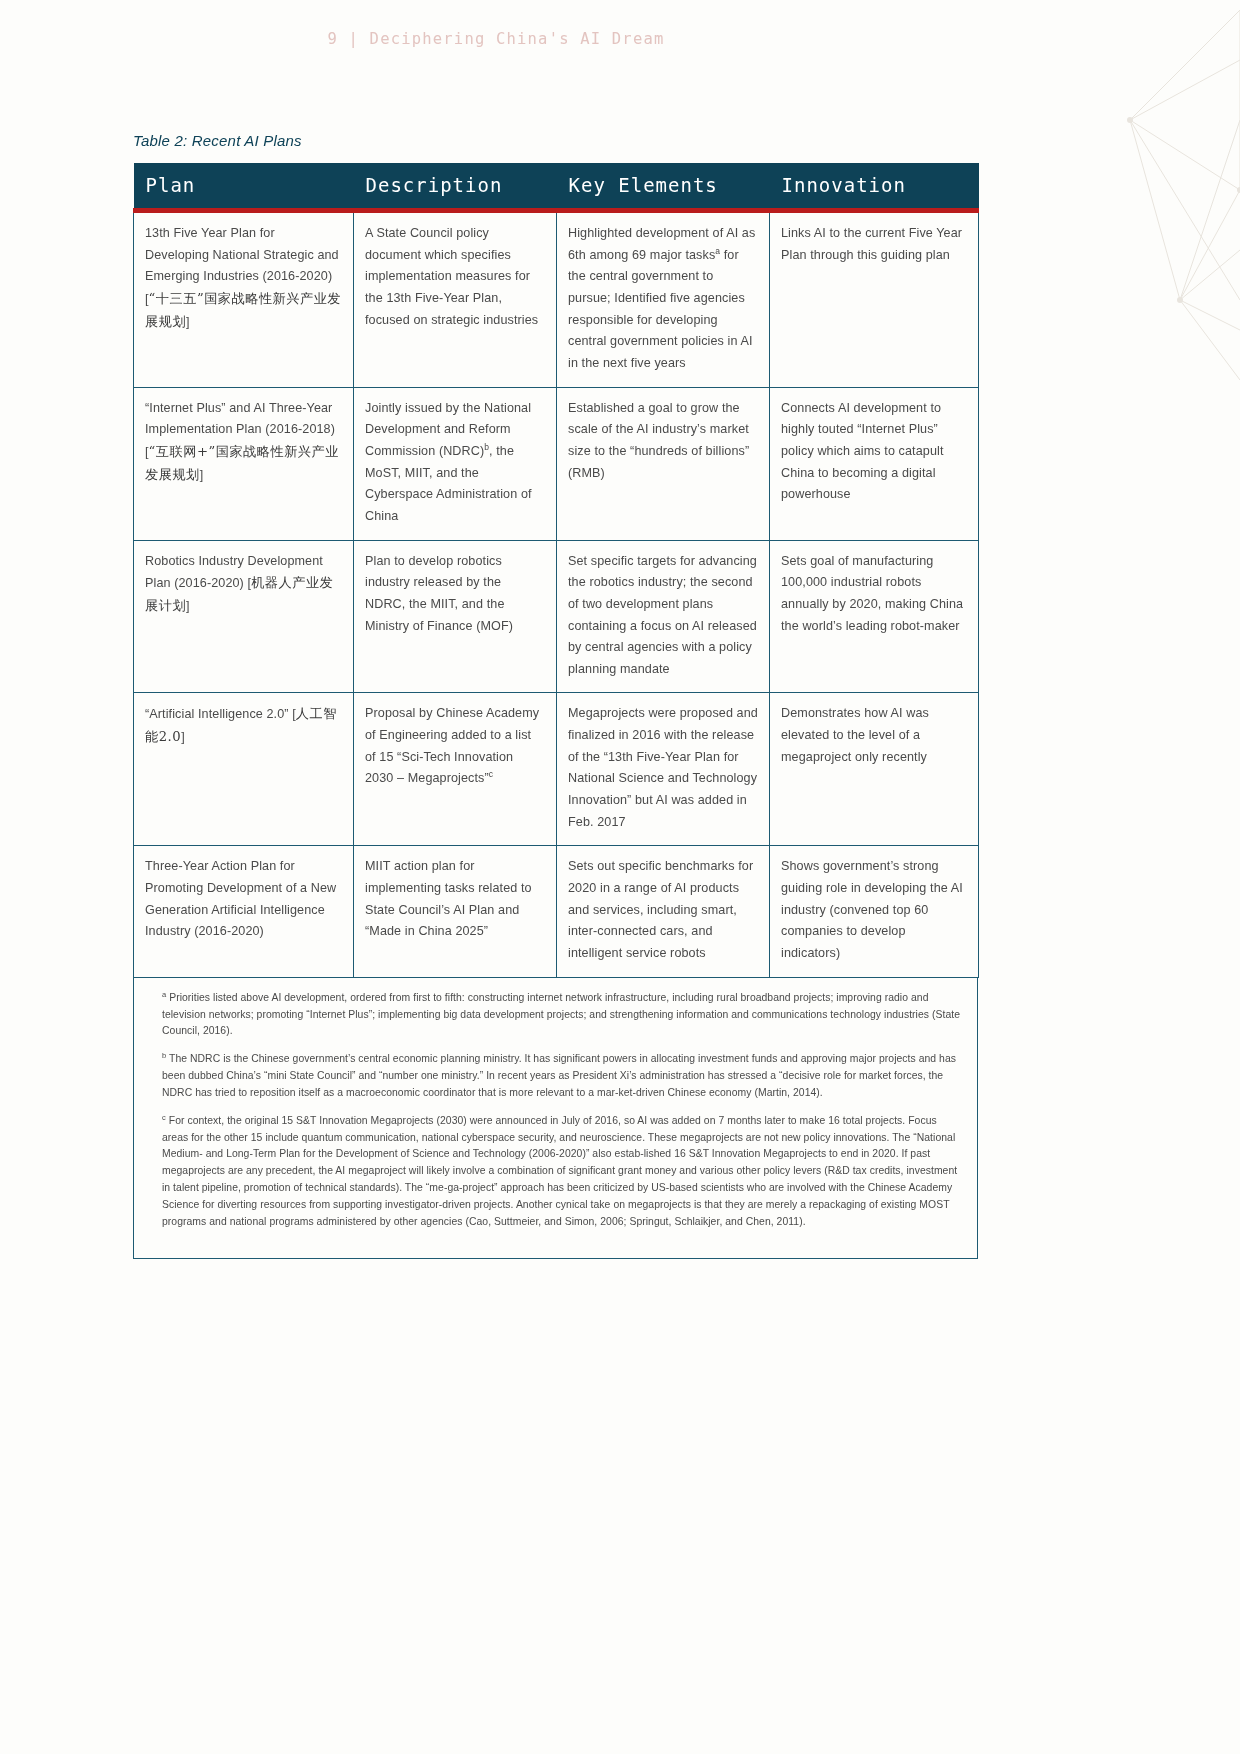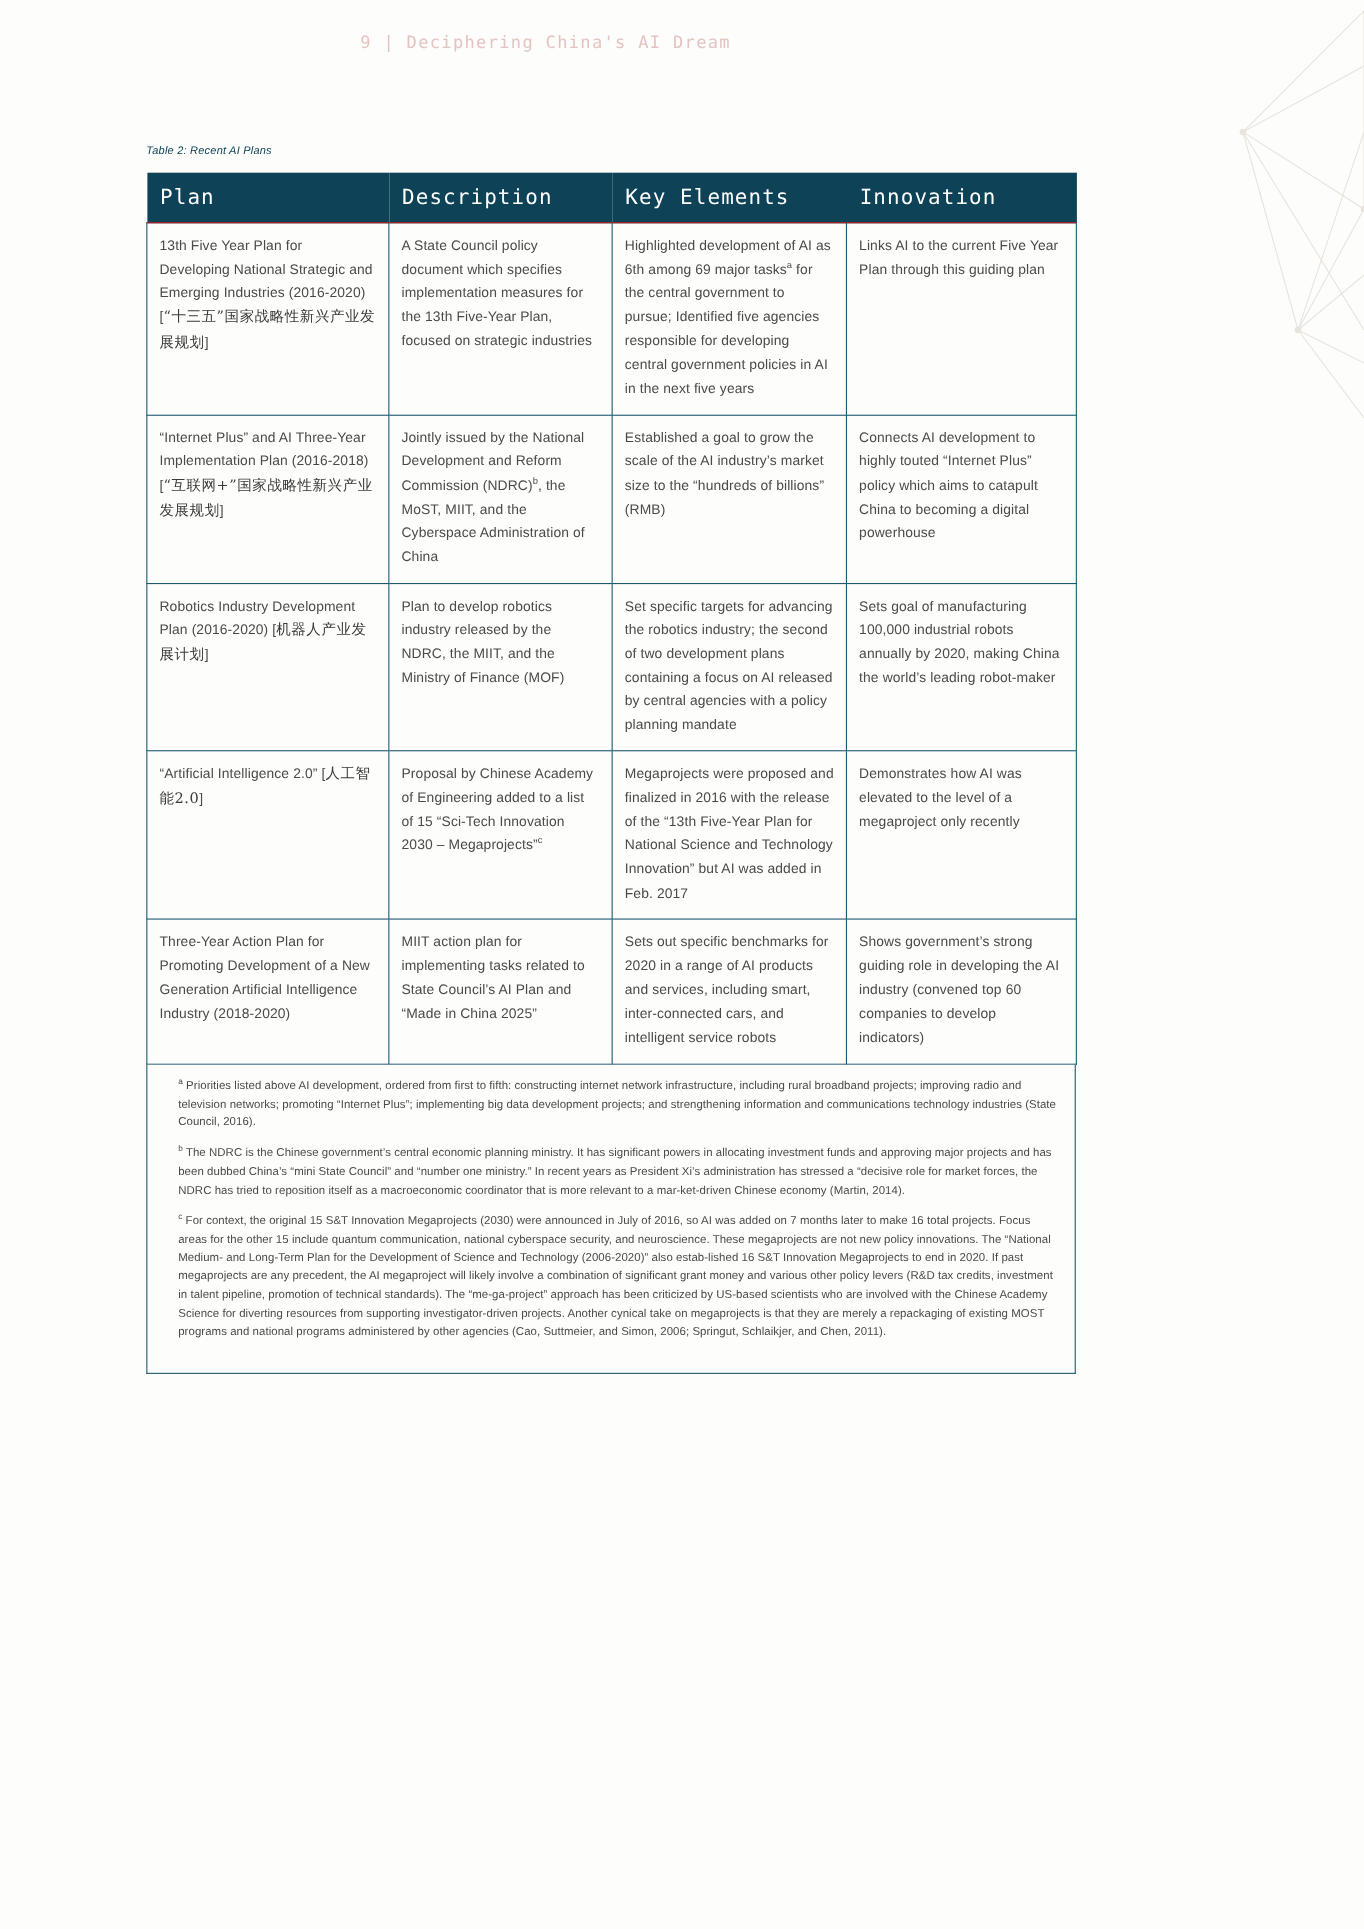"Table 2: Recent AI Plans" .table-title { font-size: 10px -> 15px }
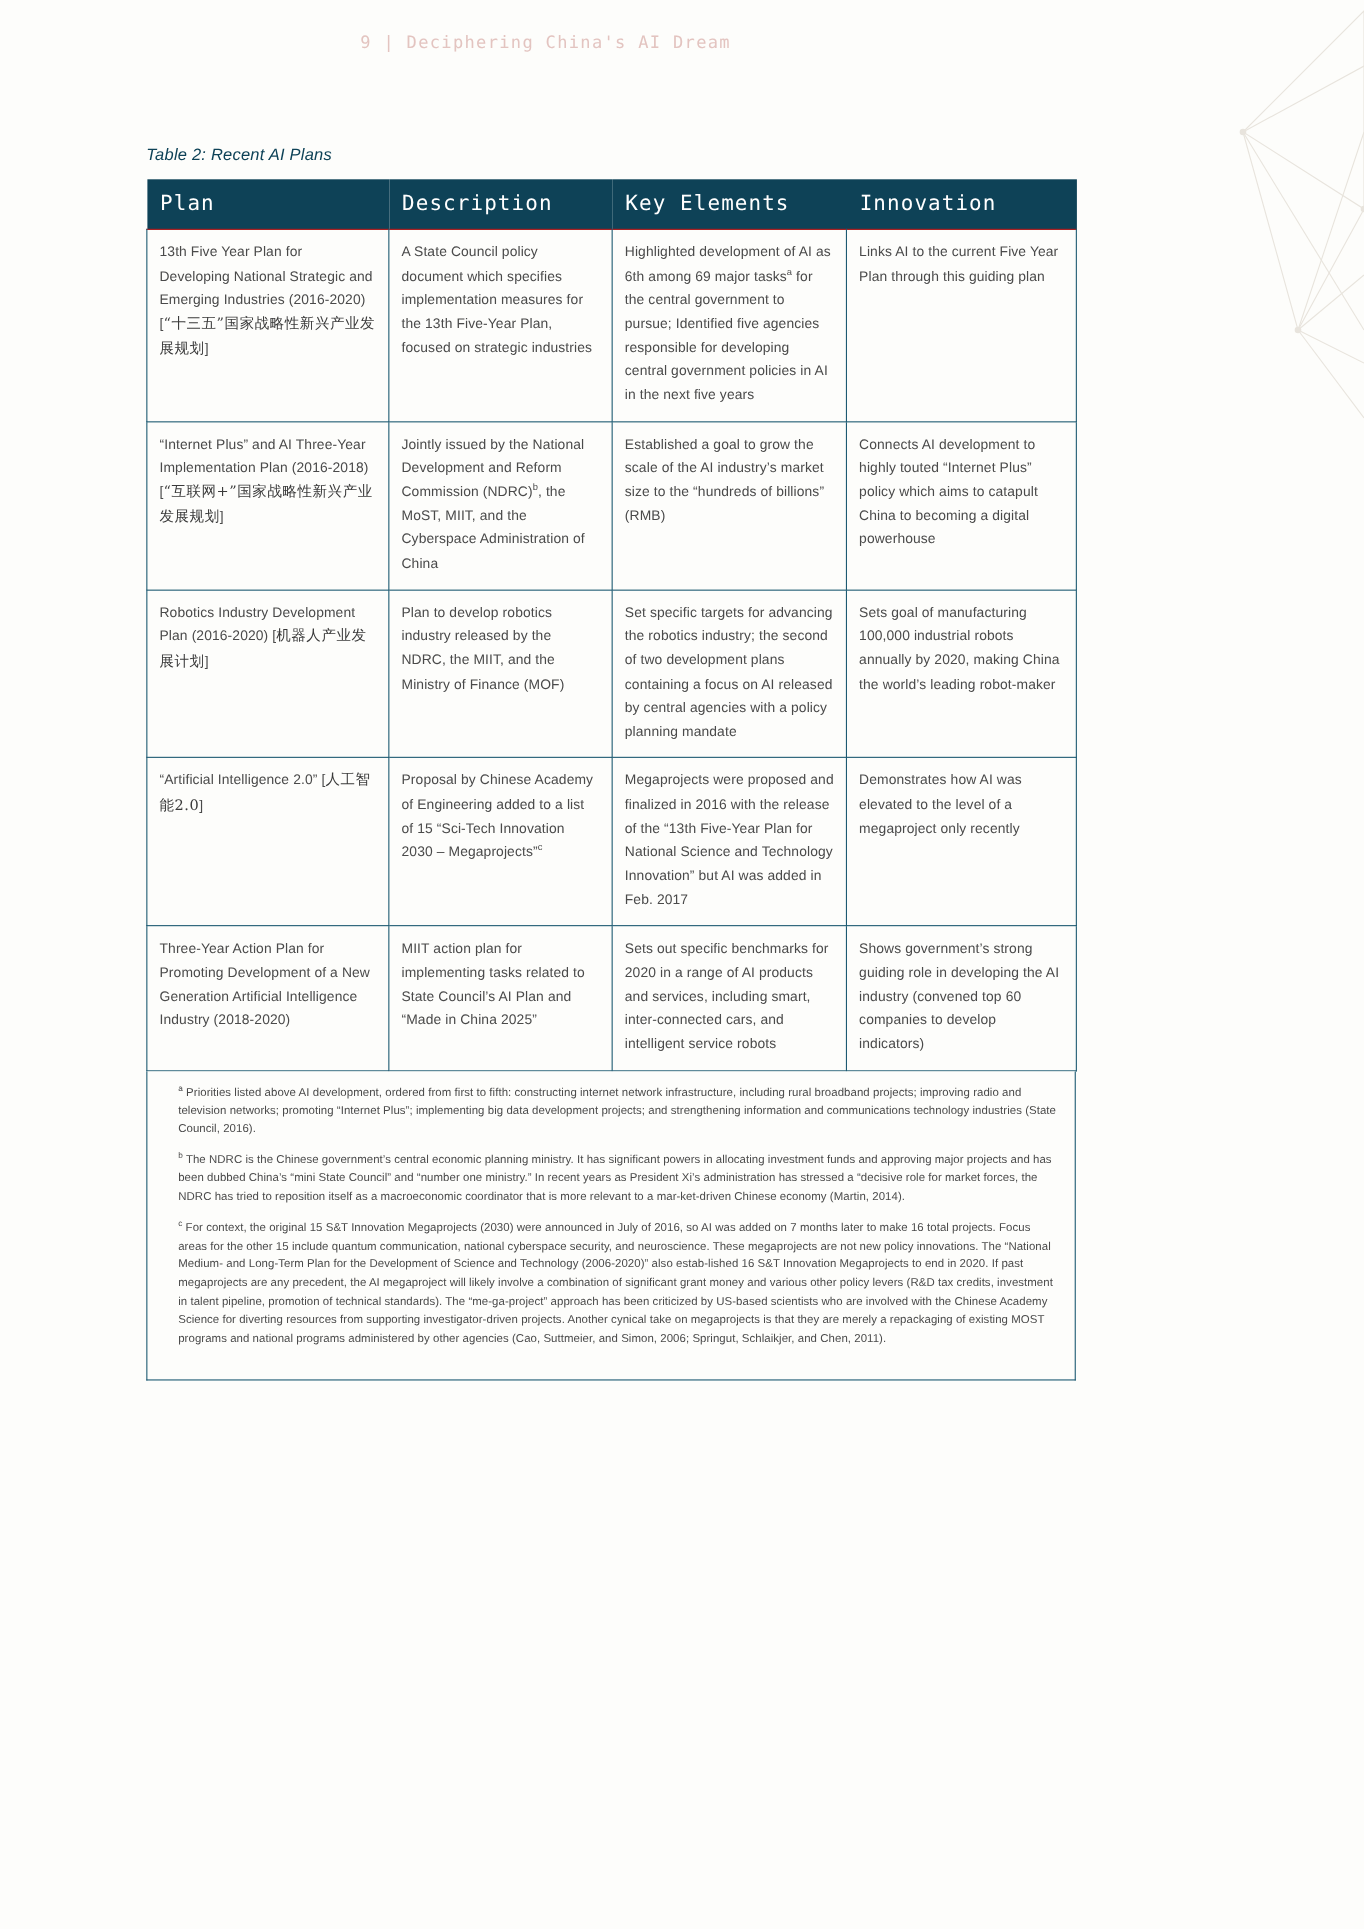"13th Five Year Plan for" table.plans tbody tr:first-child td { border-top: 1px solid #b91c1c -> 5px solid #b91c1c }
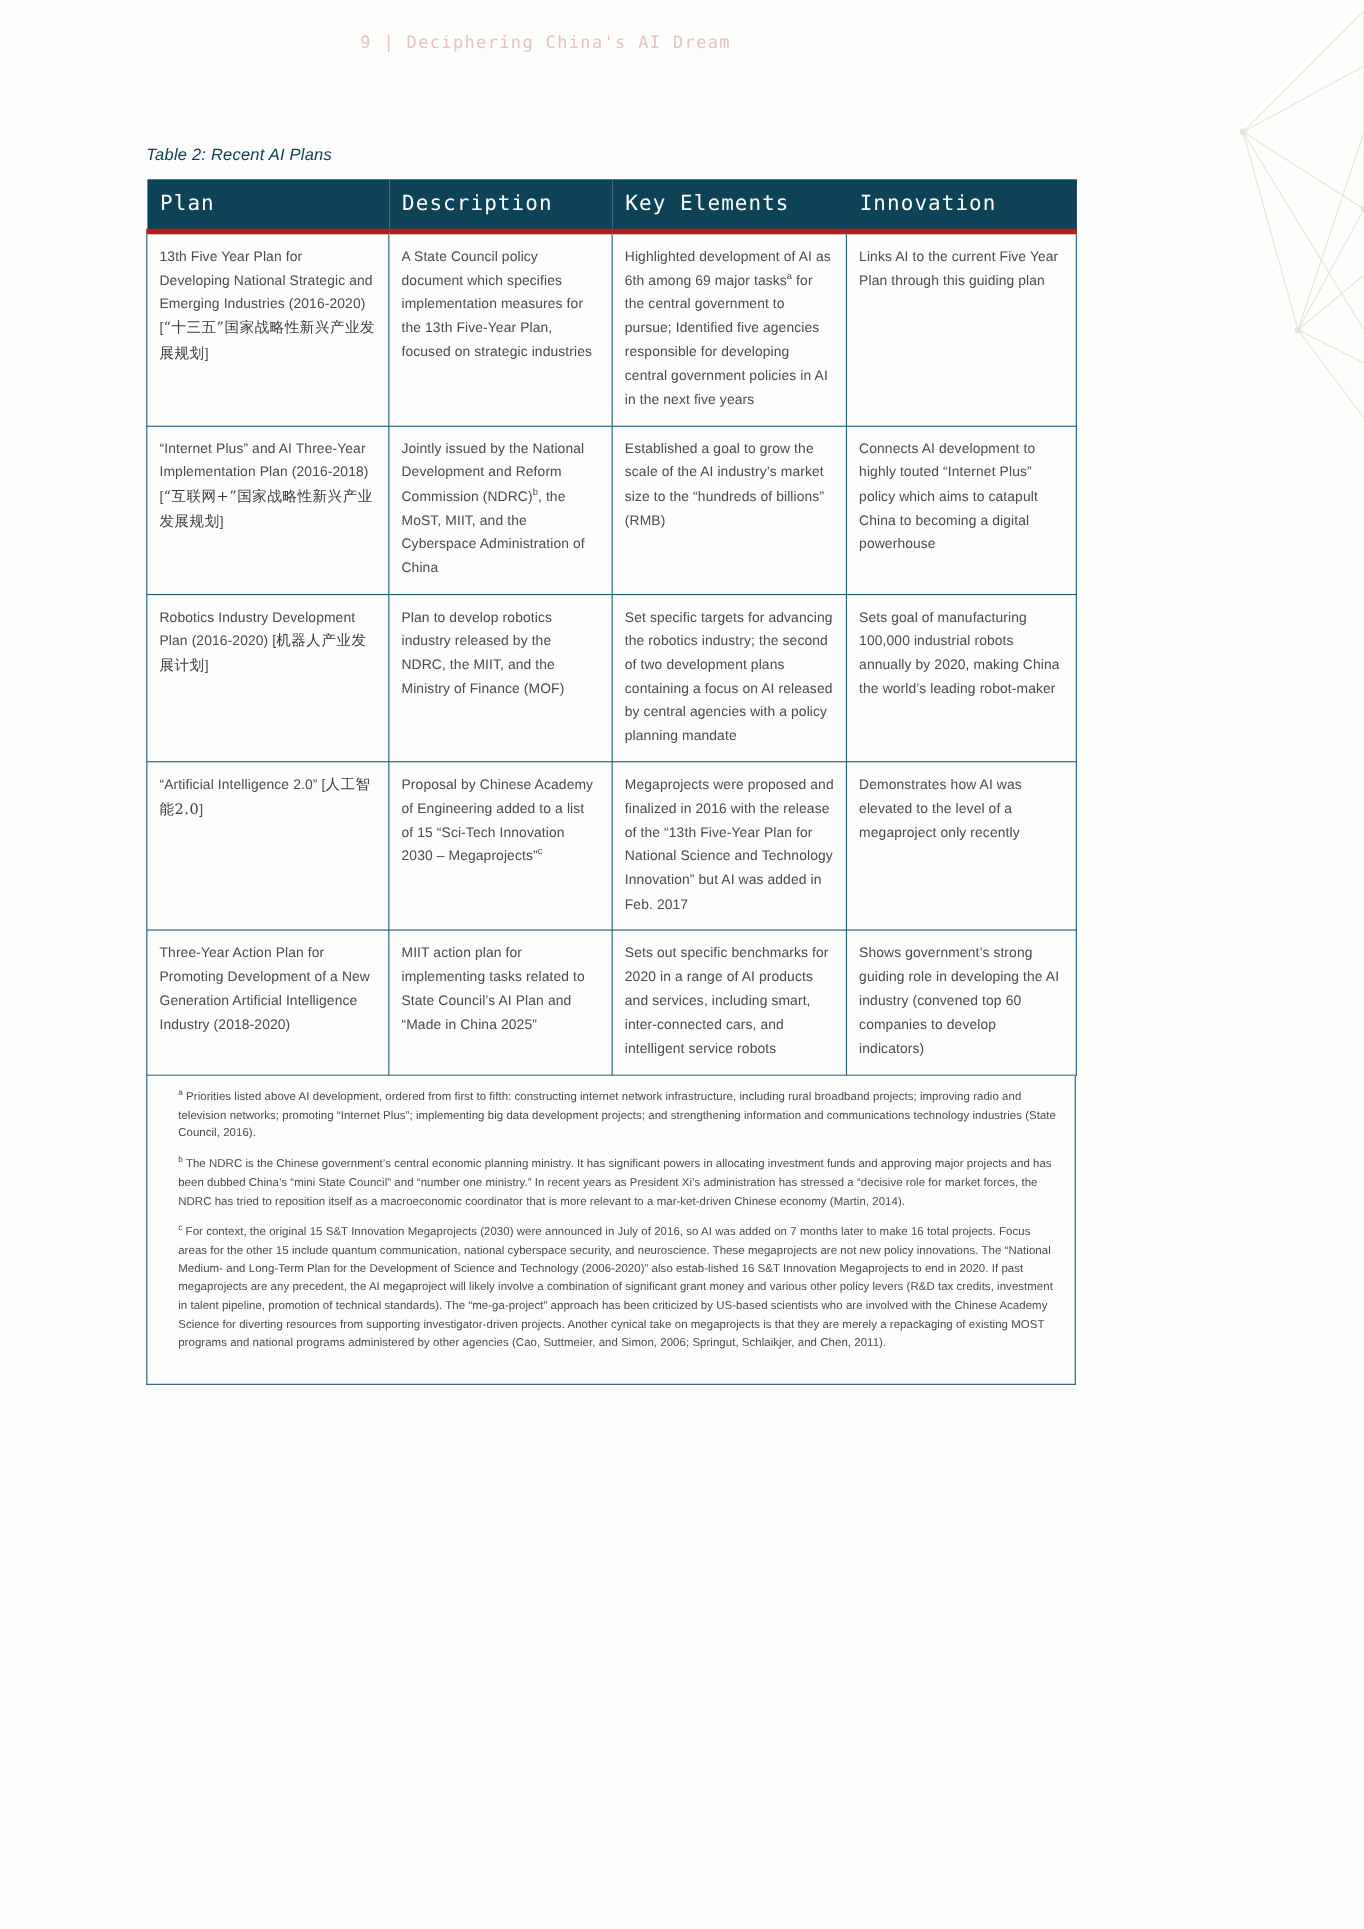"Three-Year Action Plan for Promoting" td { text: 2018-2020 -> 2016-2020 }
